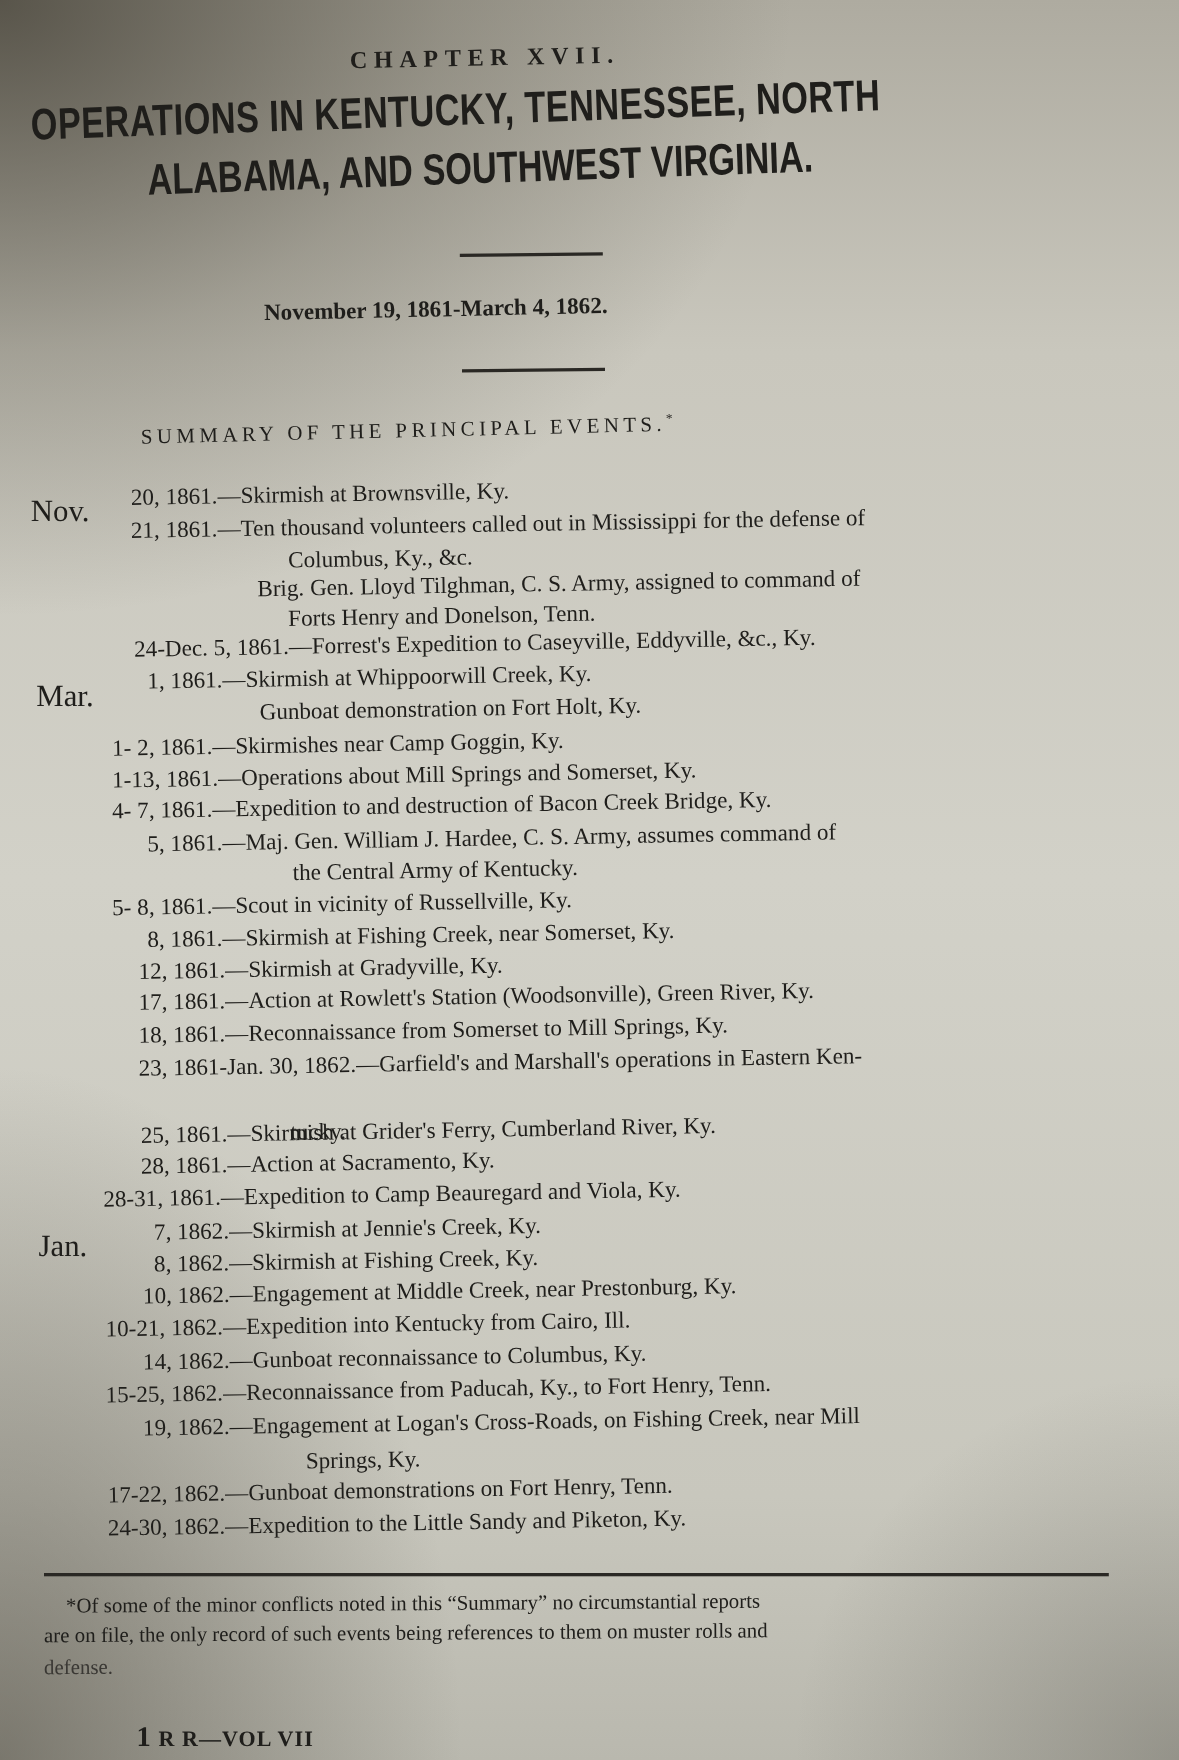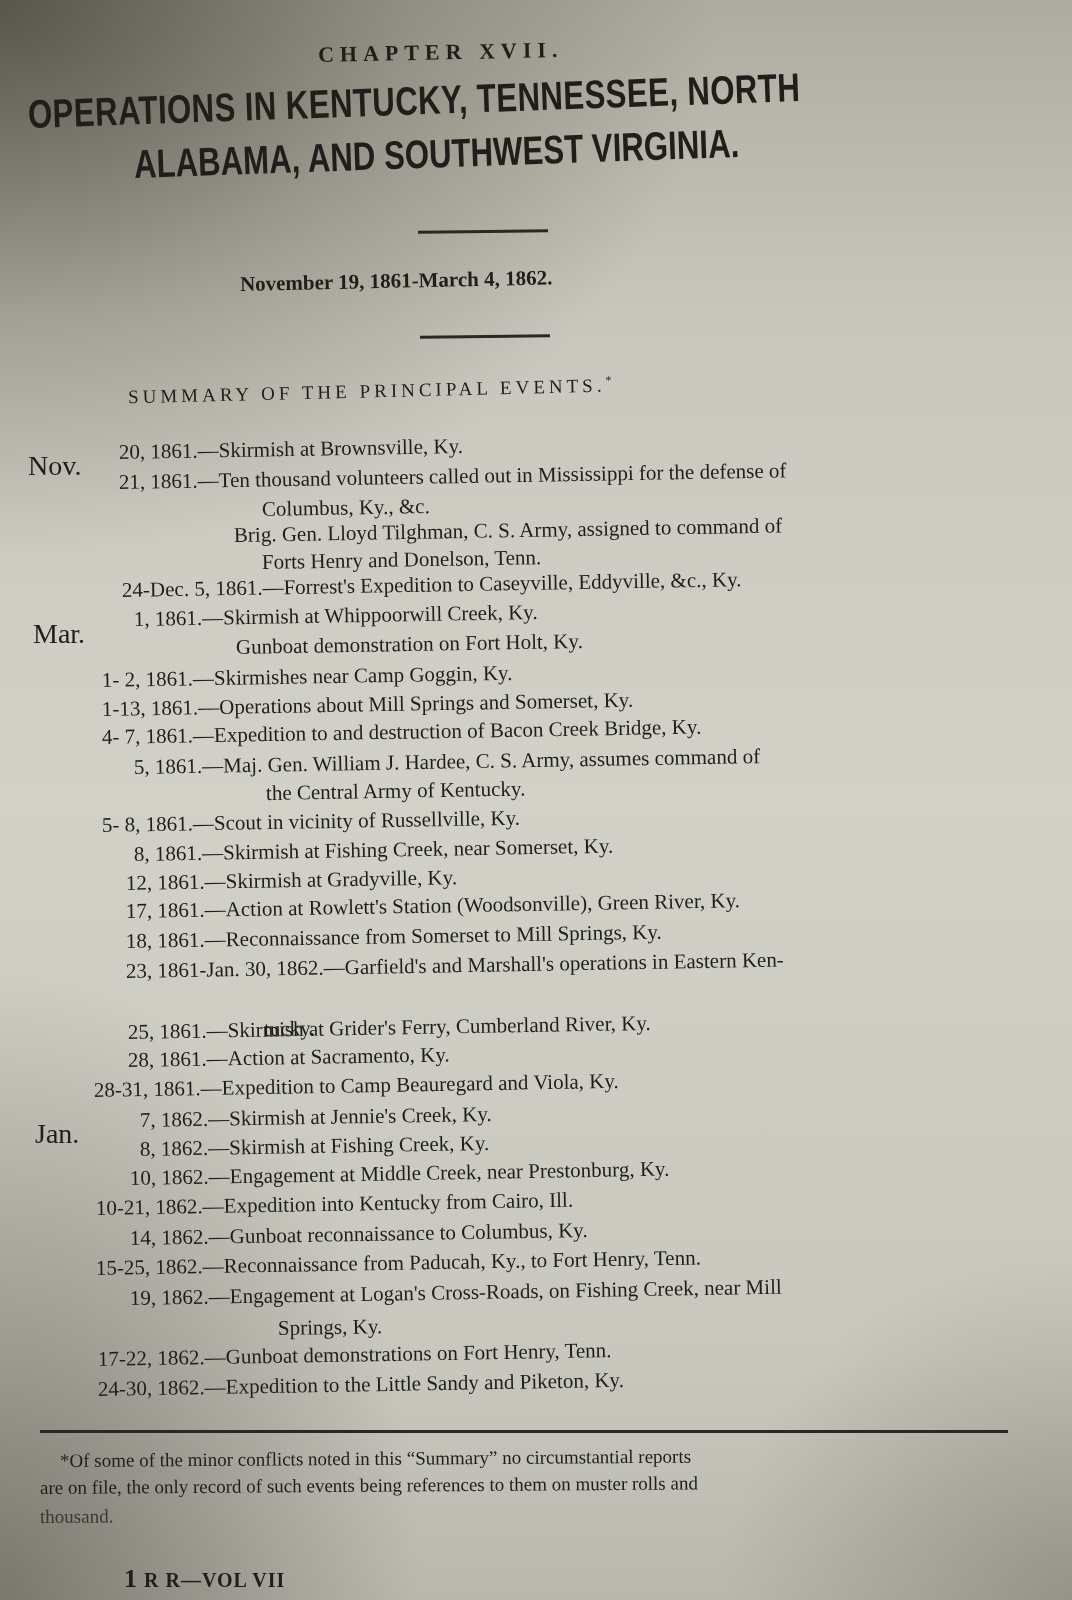"thousand." div.footnote { text: thousand -> defense }
